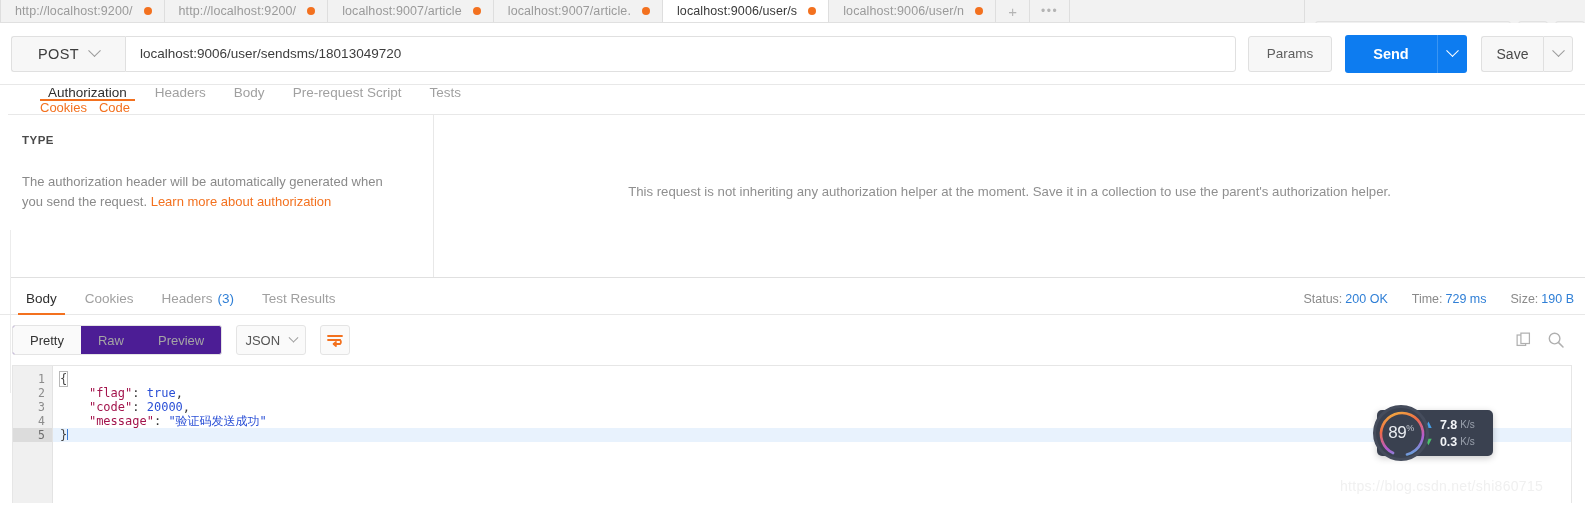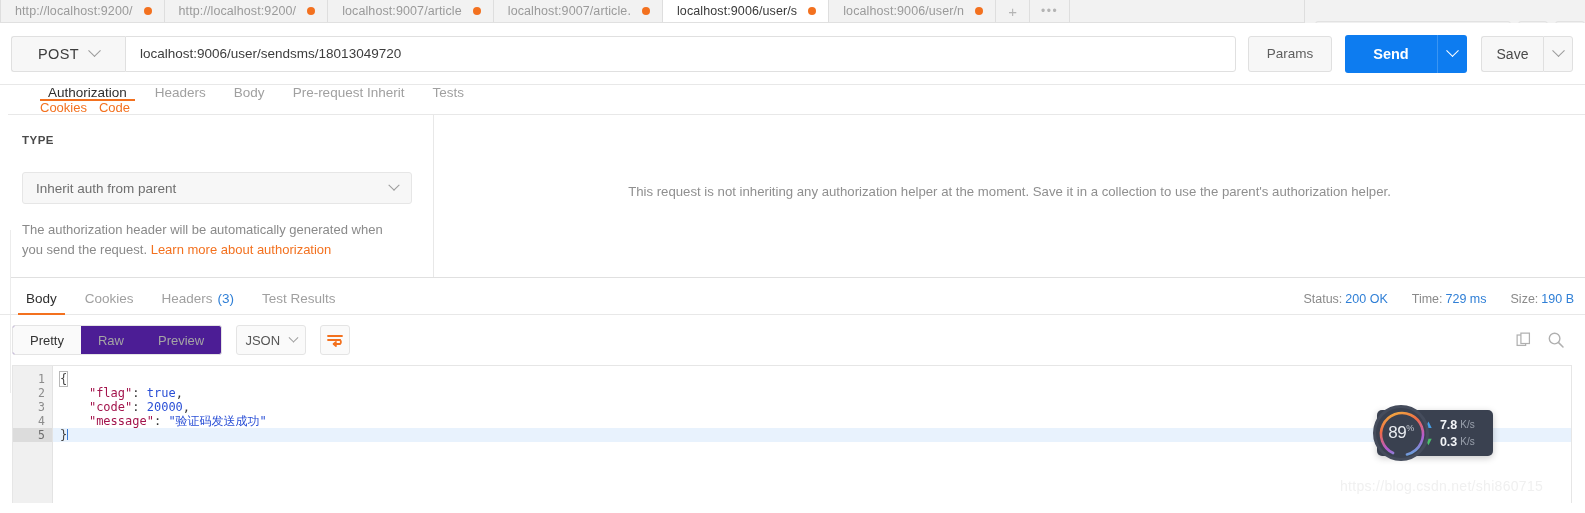"Pre-request Inherit" div.rtab { text: Inherit -> Script }
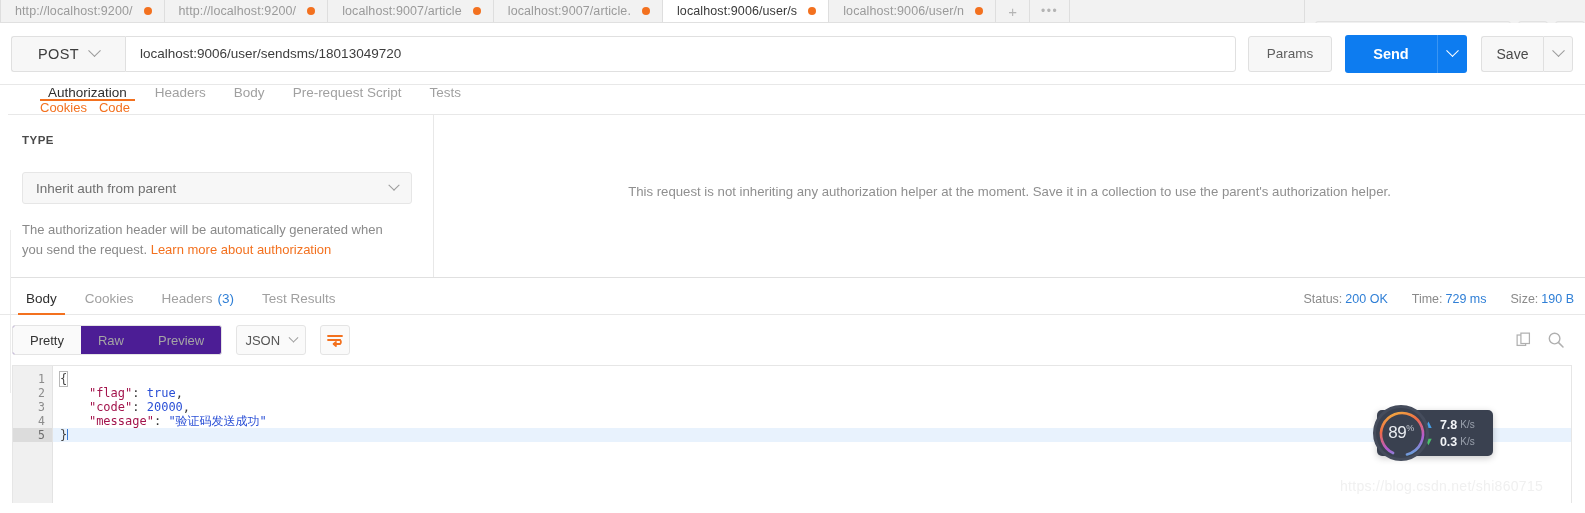"Inherit auth from parent" div.auth-select { html: <div> <span>Inherit auth from parent</span> <span></span> </div> -> none }
